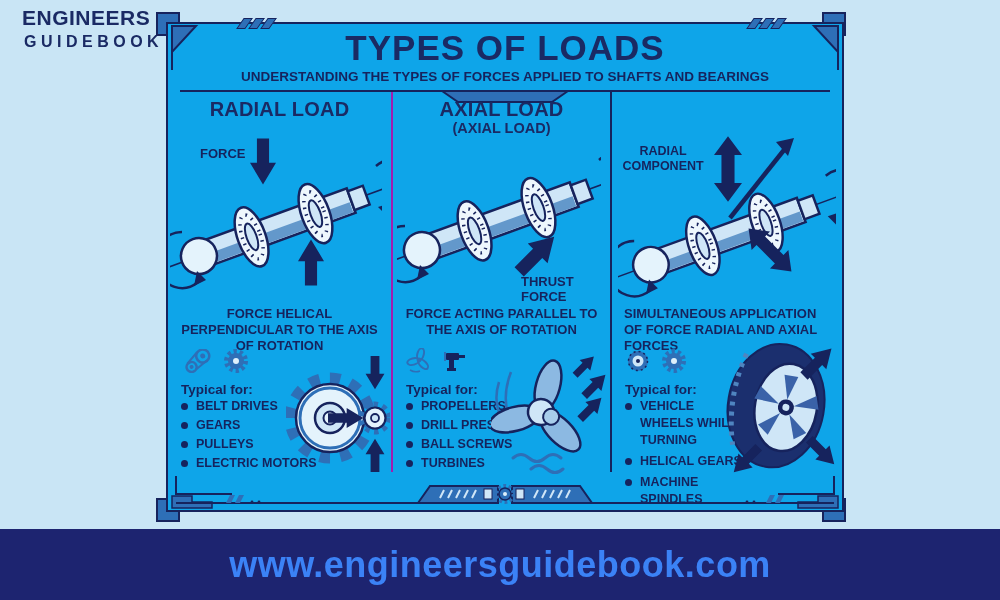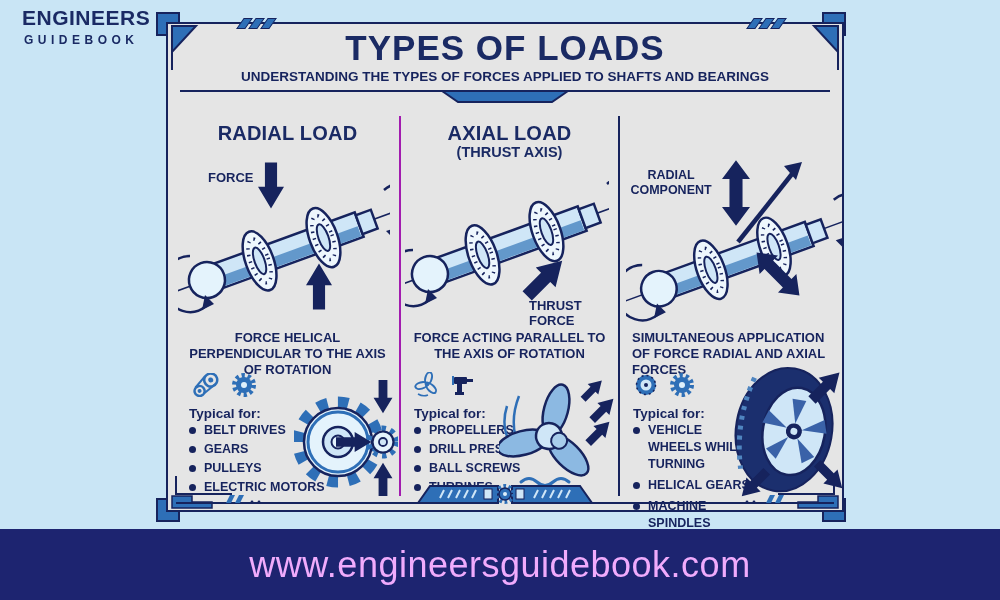"GUIDEBOOK" .brand .l2 { font-size: 12px -> 16px }
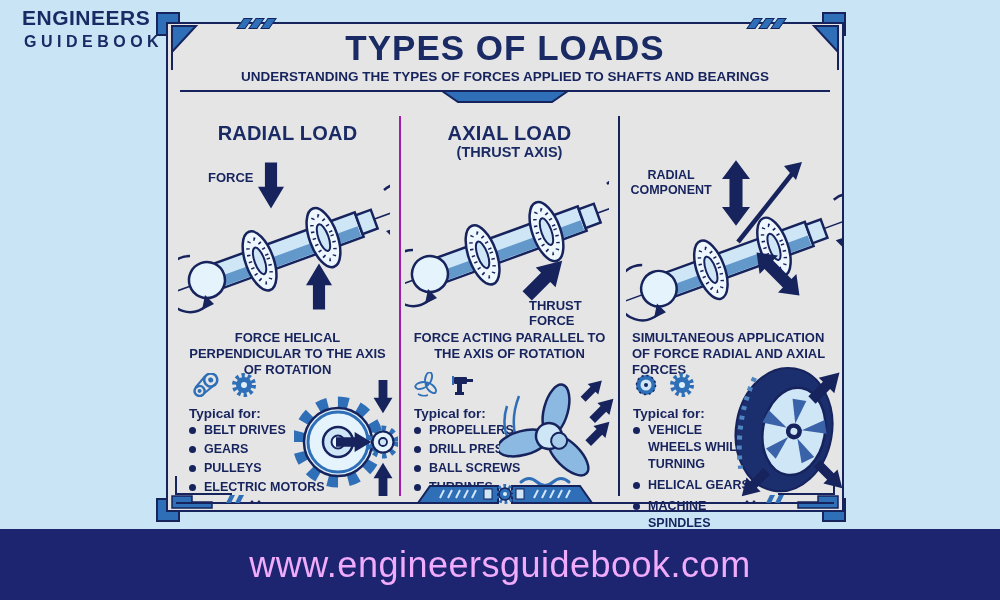"TYPES OF LOADS" .card { background: #e5e5e5 -> #0ea5e9 }
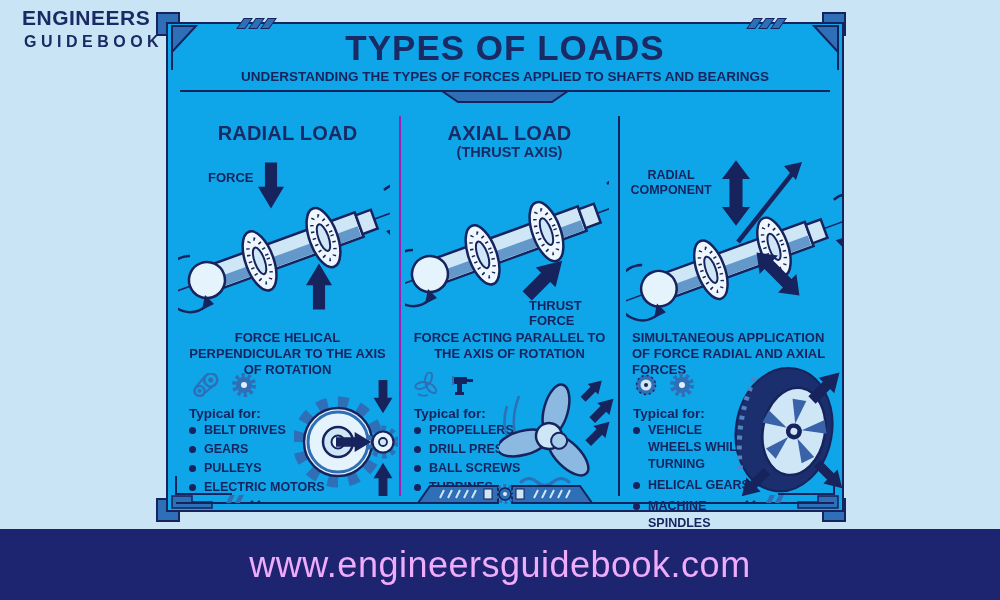"RADIAL LOAD" .cols { margin-left: 8px -> none; top: 92px -> 68px }
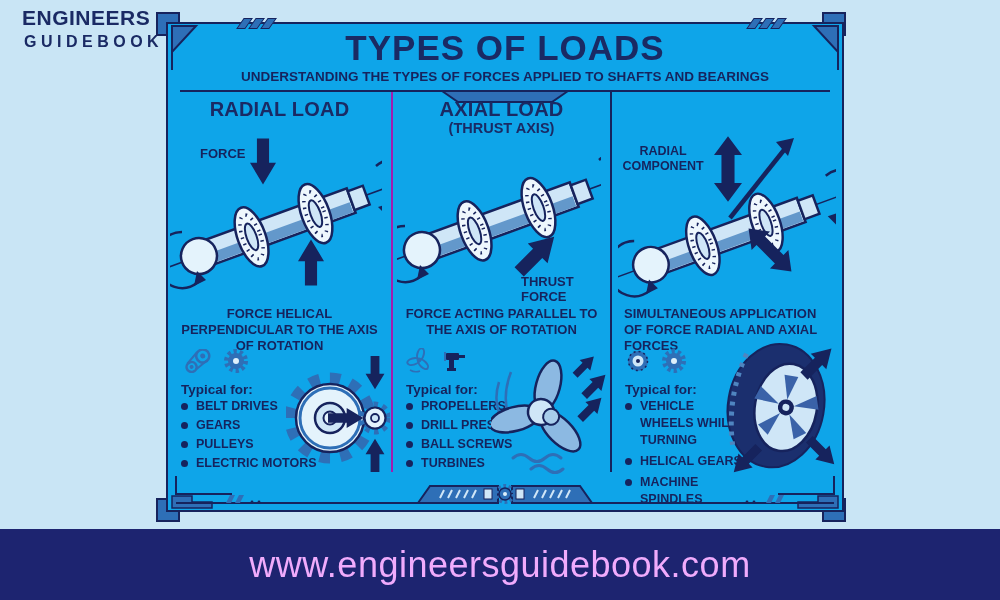"(THRUST AXIS)" div.colsub { text: THRUST AXIS -> AXIAL LOAD }
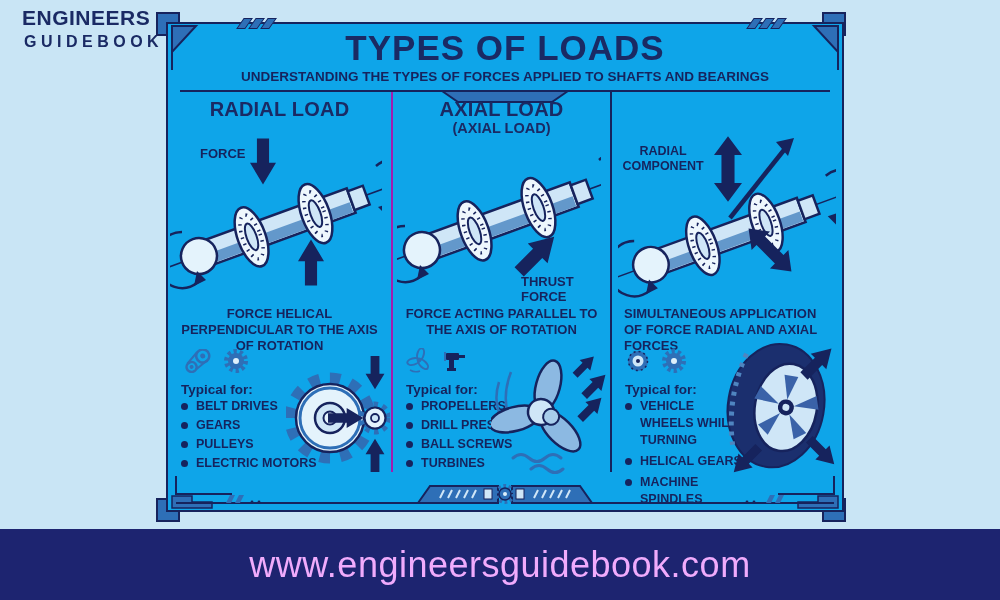"www.engineersguidebook.com" .footer .url { color: #f0abfc -> #3b82f6; font-weight: 400 -> 700 }
